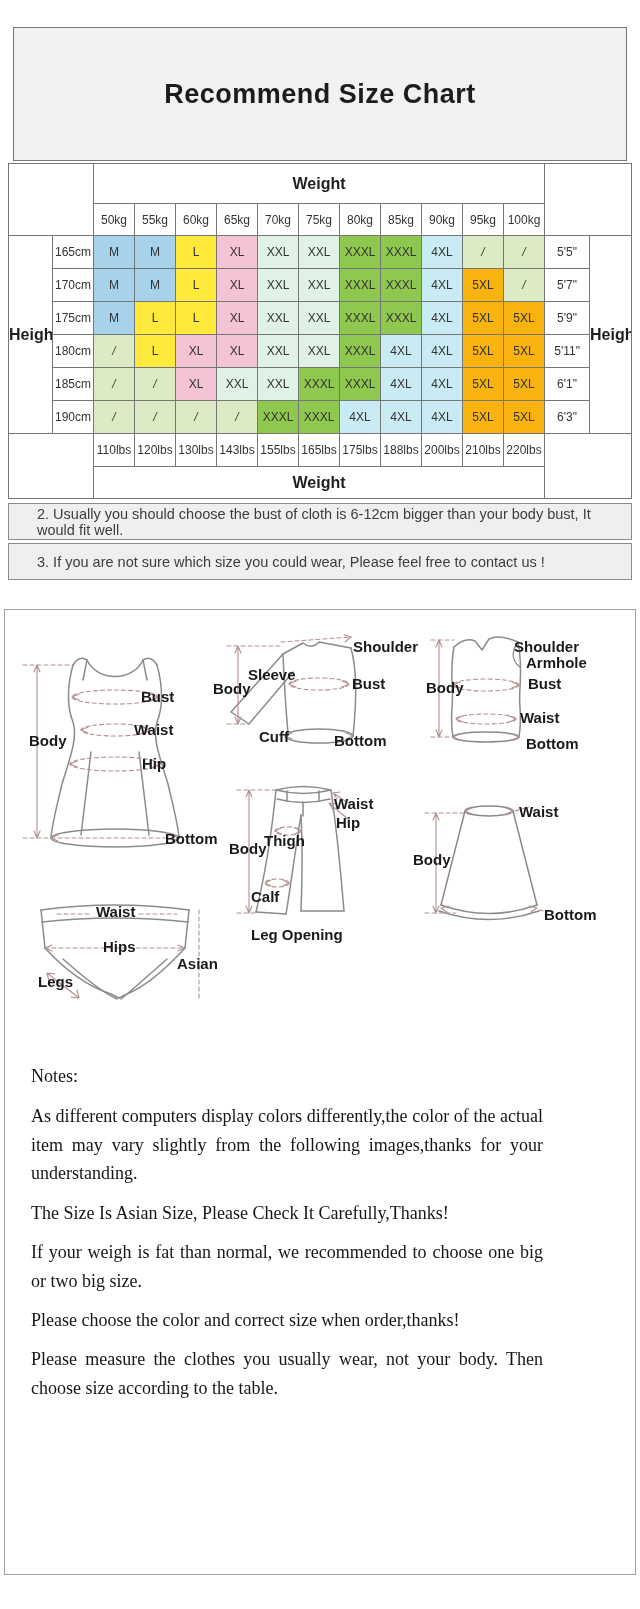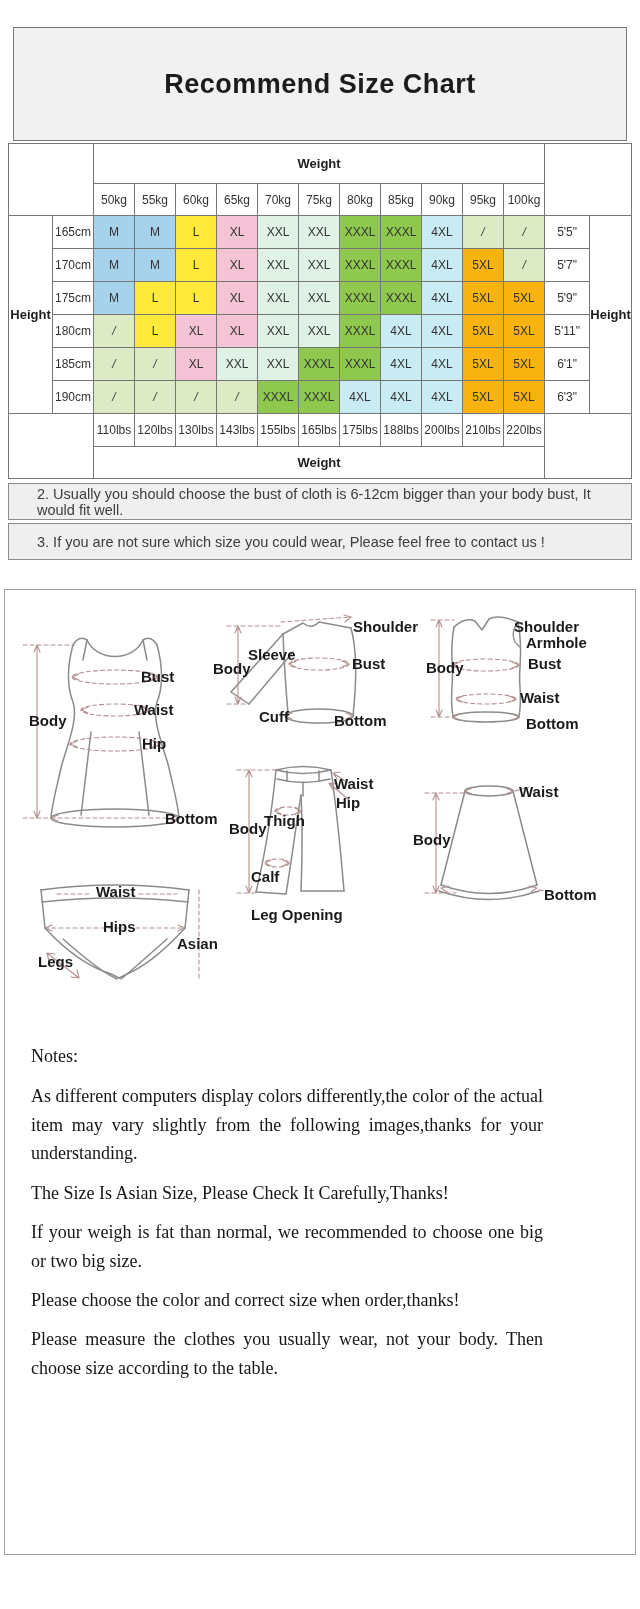"Recommend Size Chart" .title-box { height: 114px -> 134px }
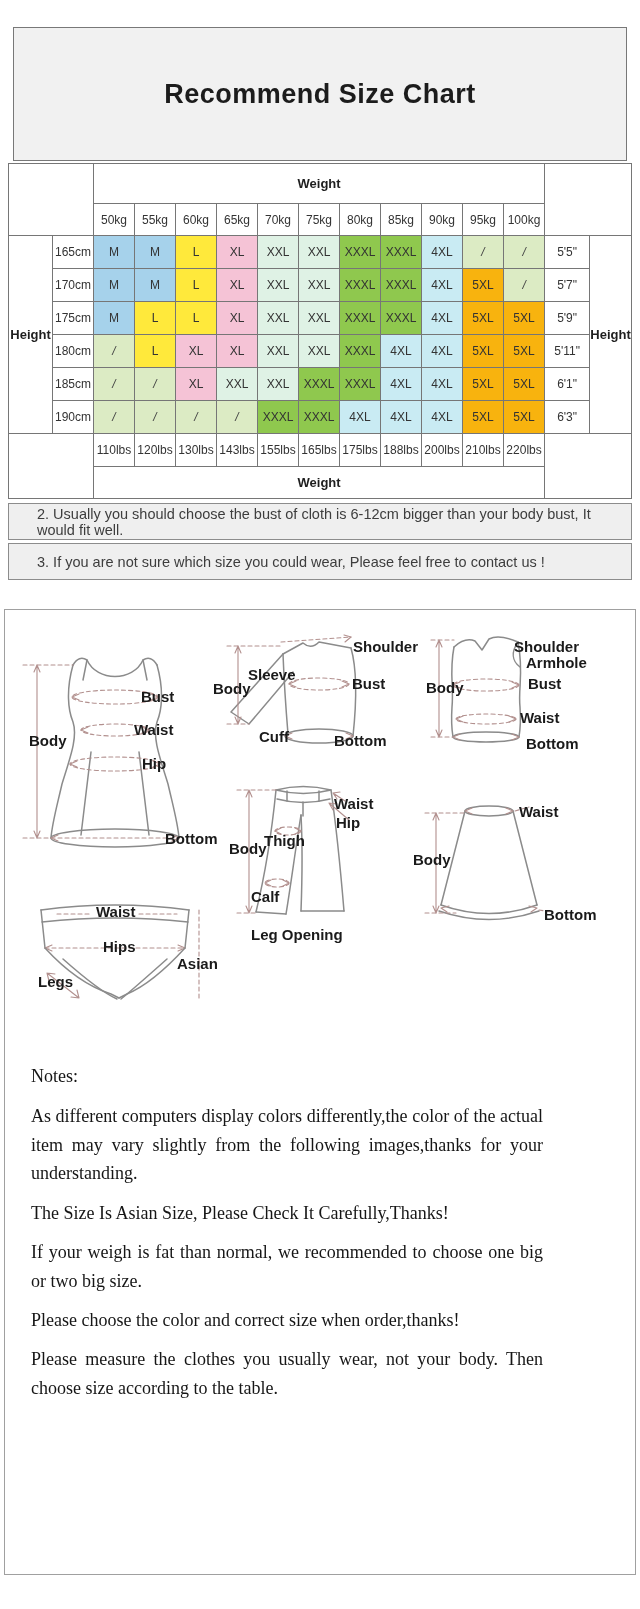"Weight" .size-table .hdr { font-size: 13px -> 16px }
